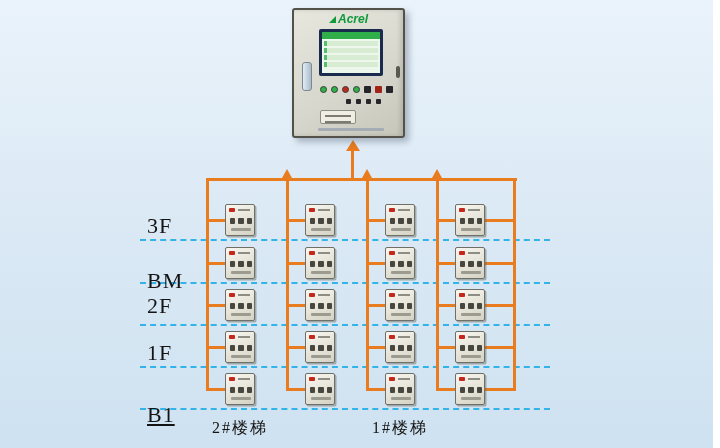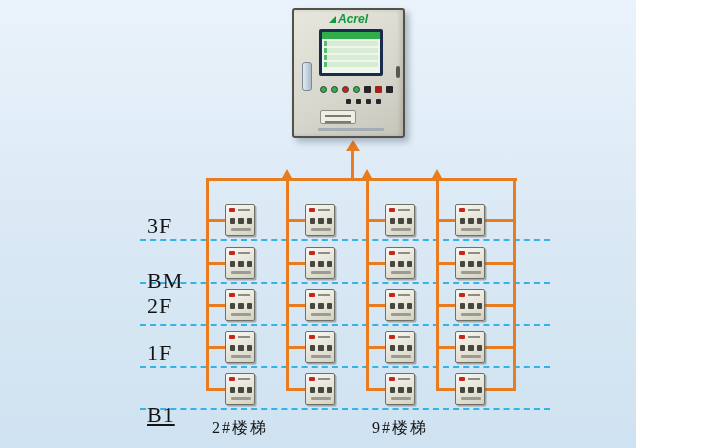"Acrel" #canvas { width: 636px -> 713px }
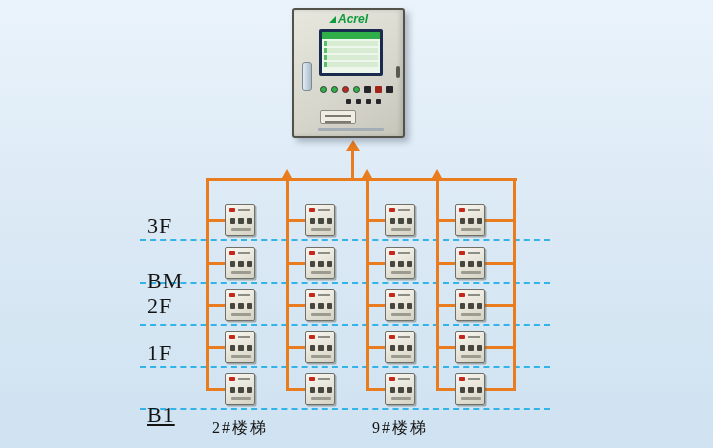"9#楼梯" div.stair-label { text: 9 -> 1 }
